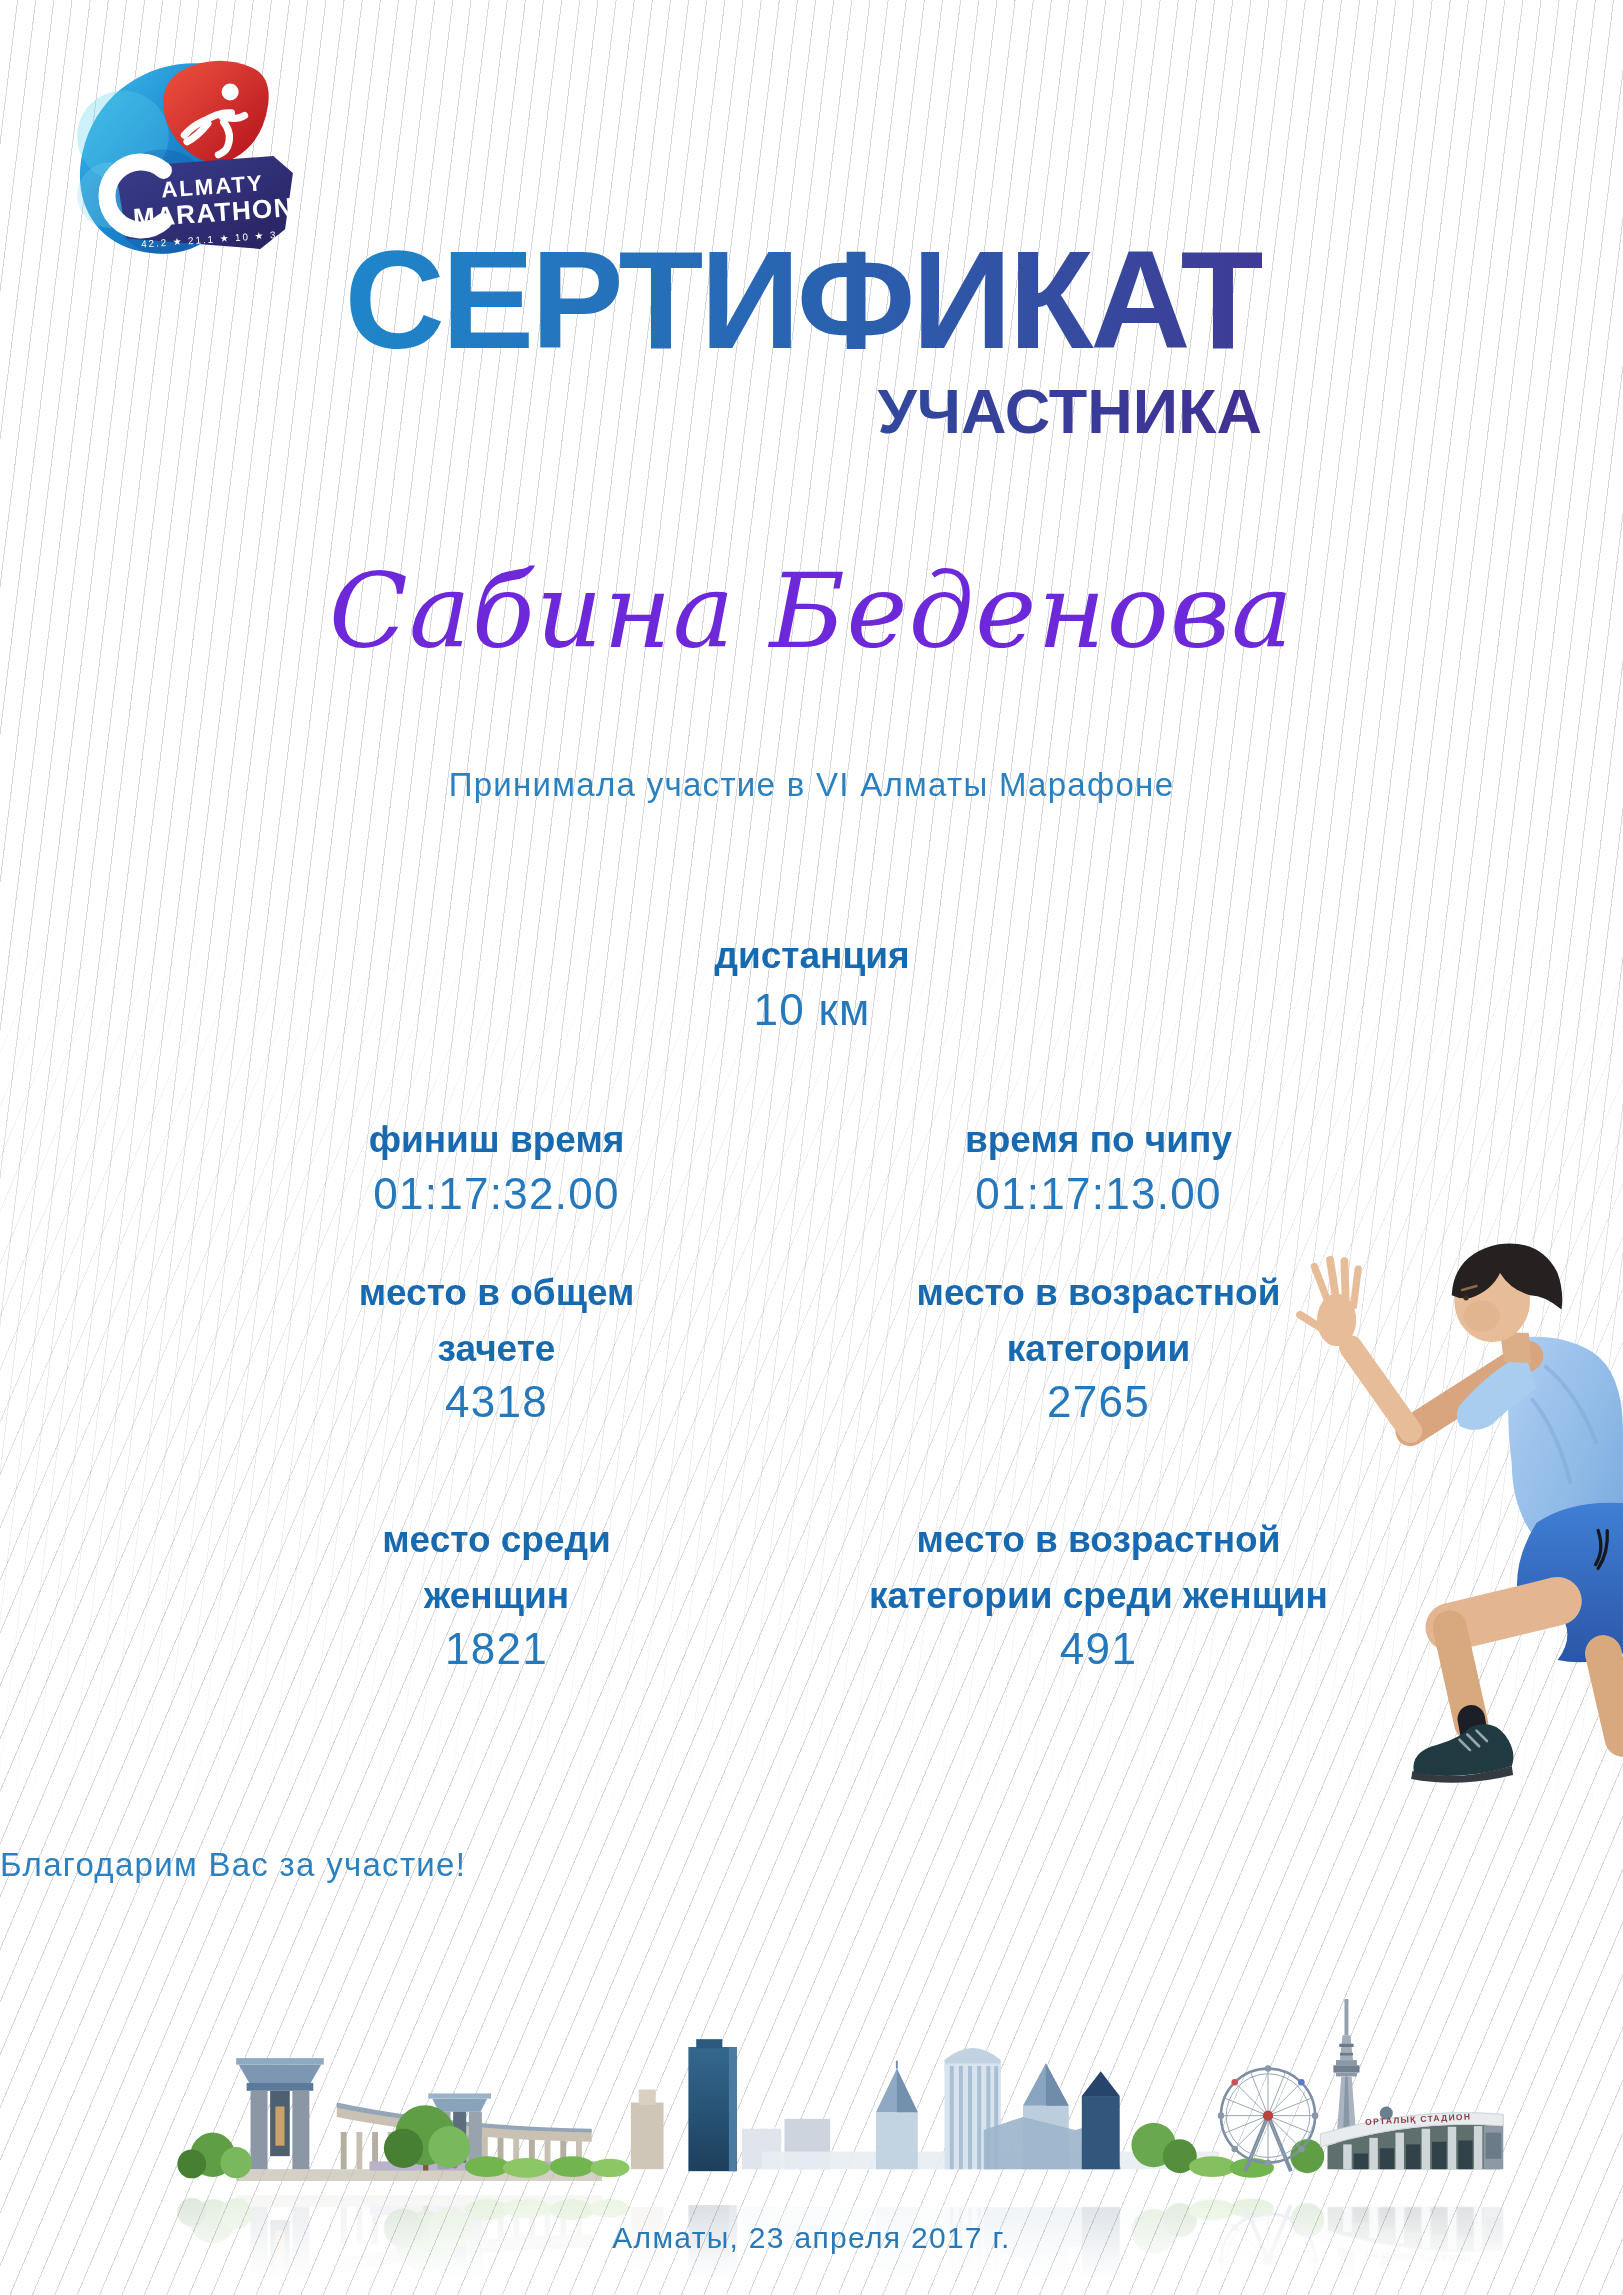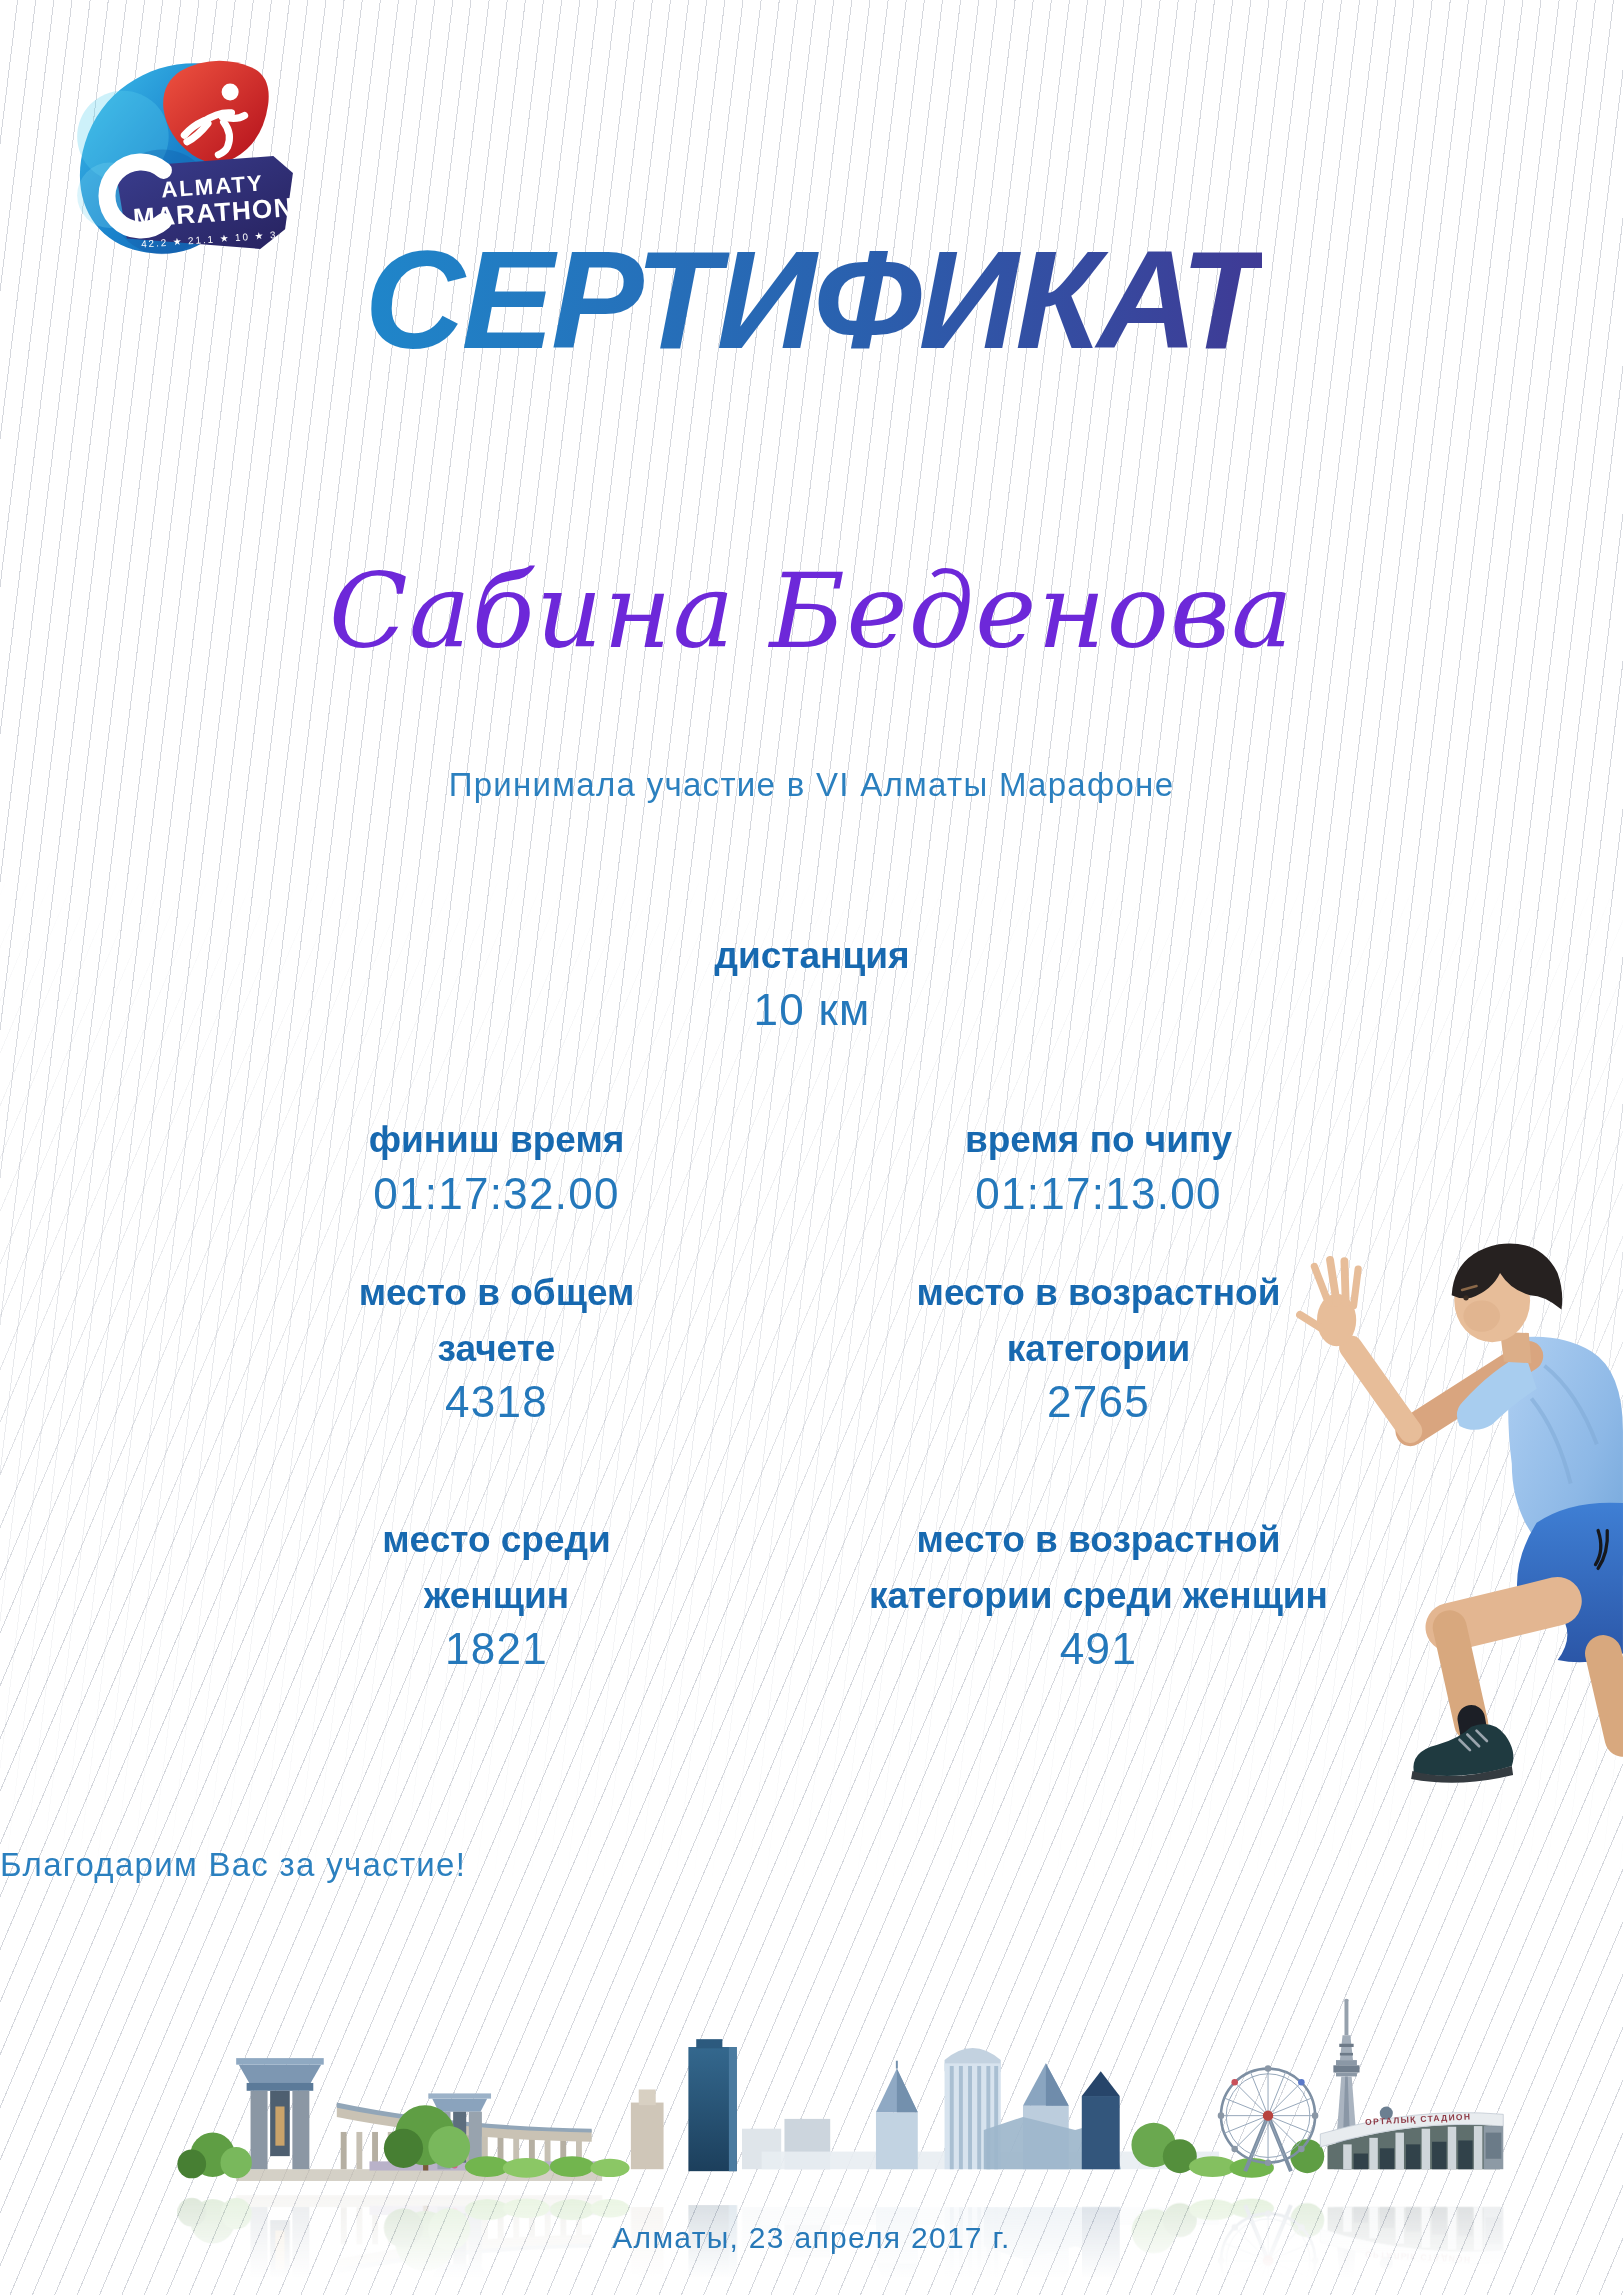"СЕРТИФИКАТ" .title-block { font-style: italic -> none }
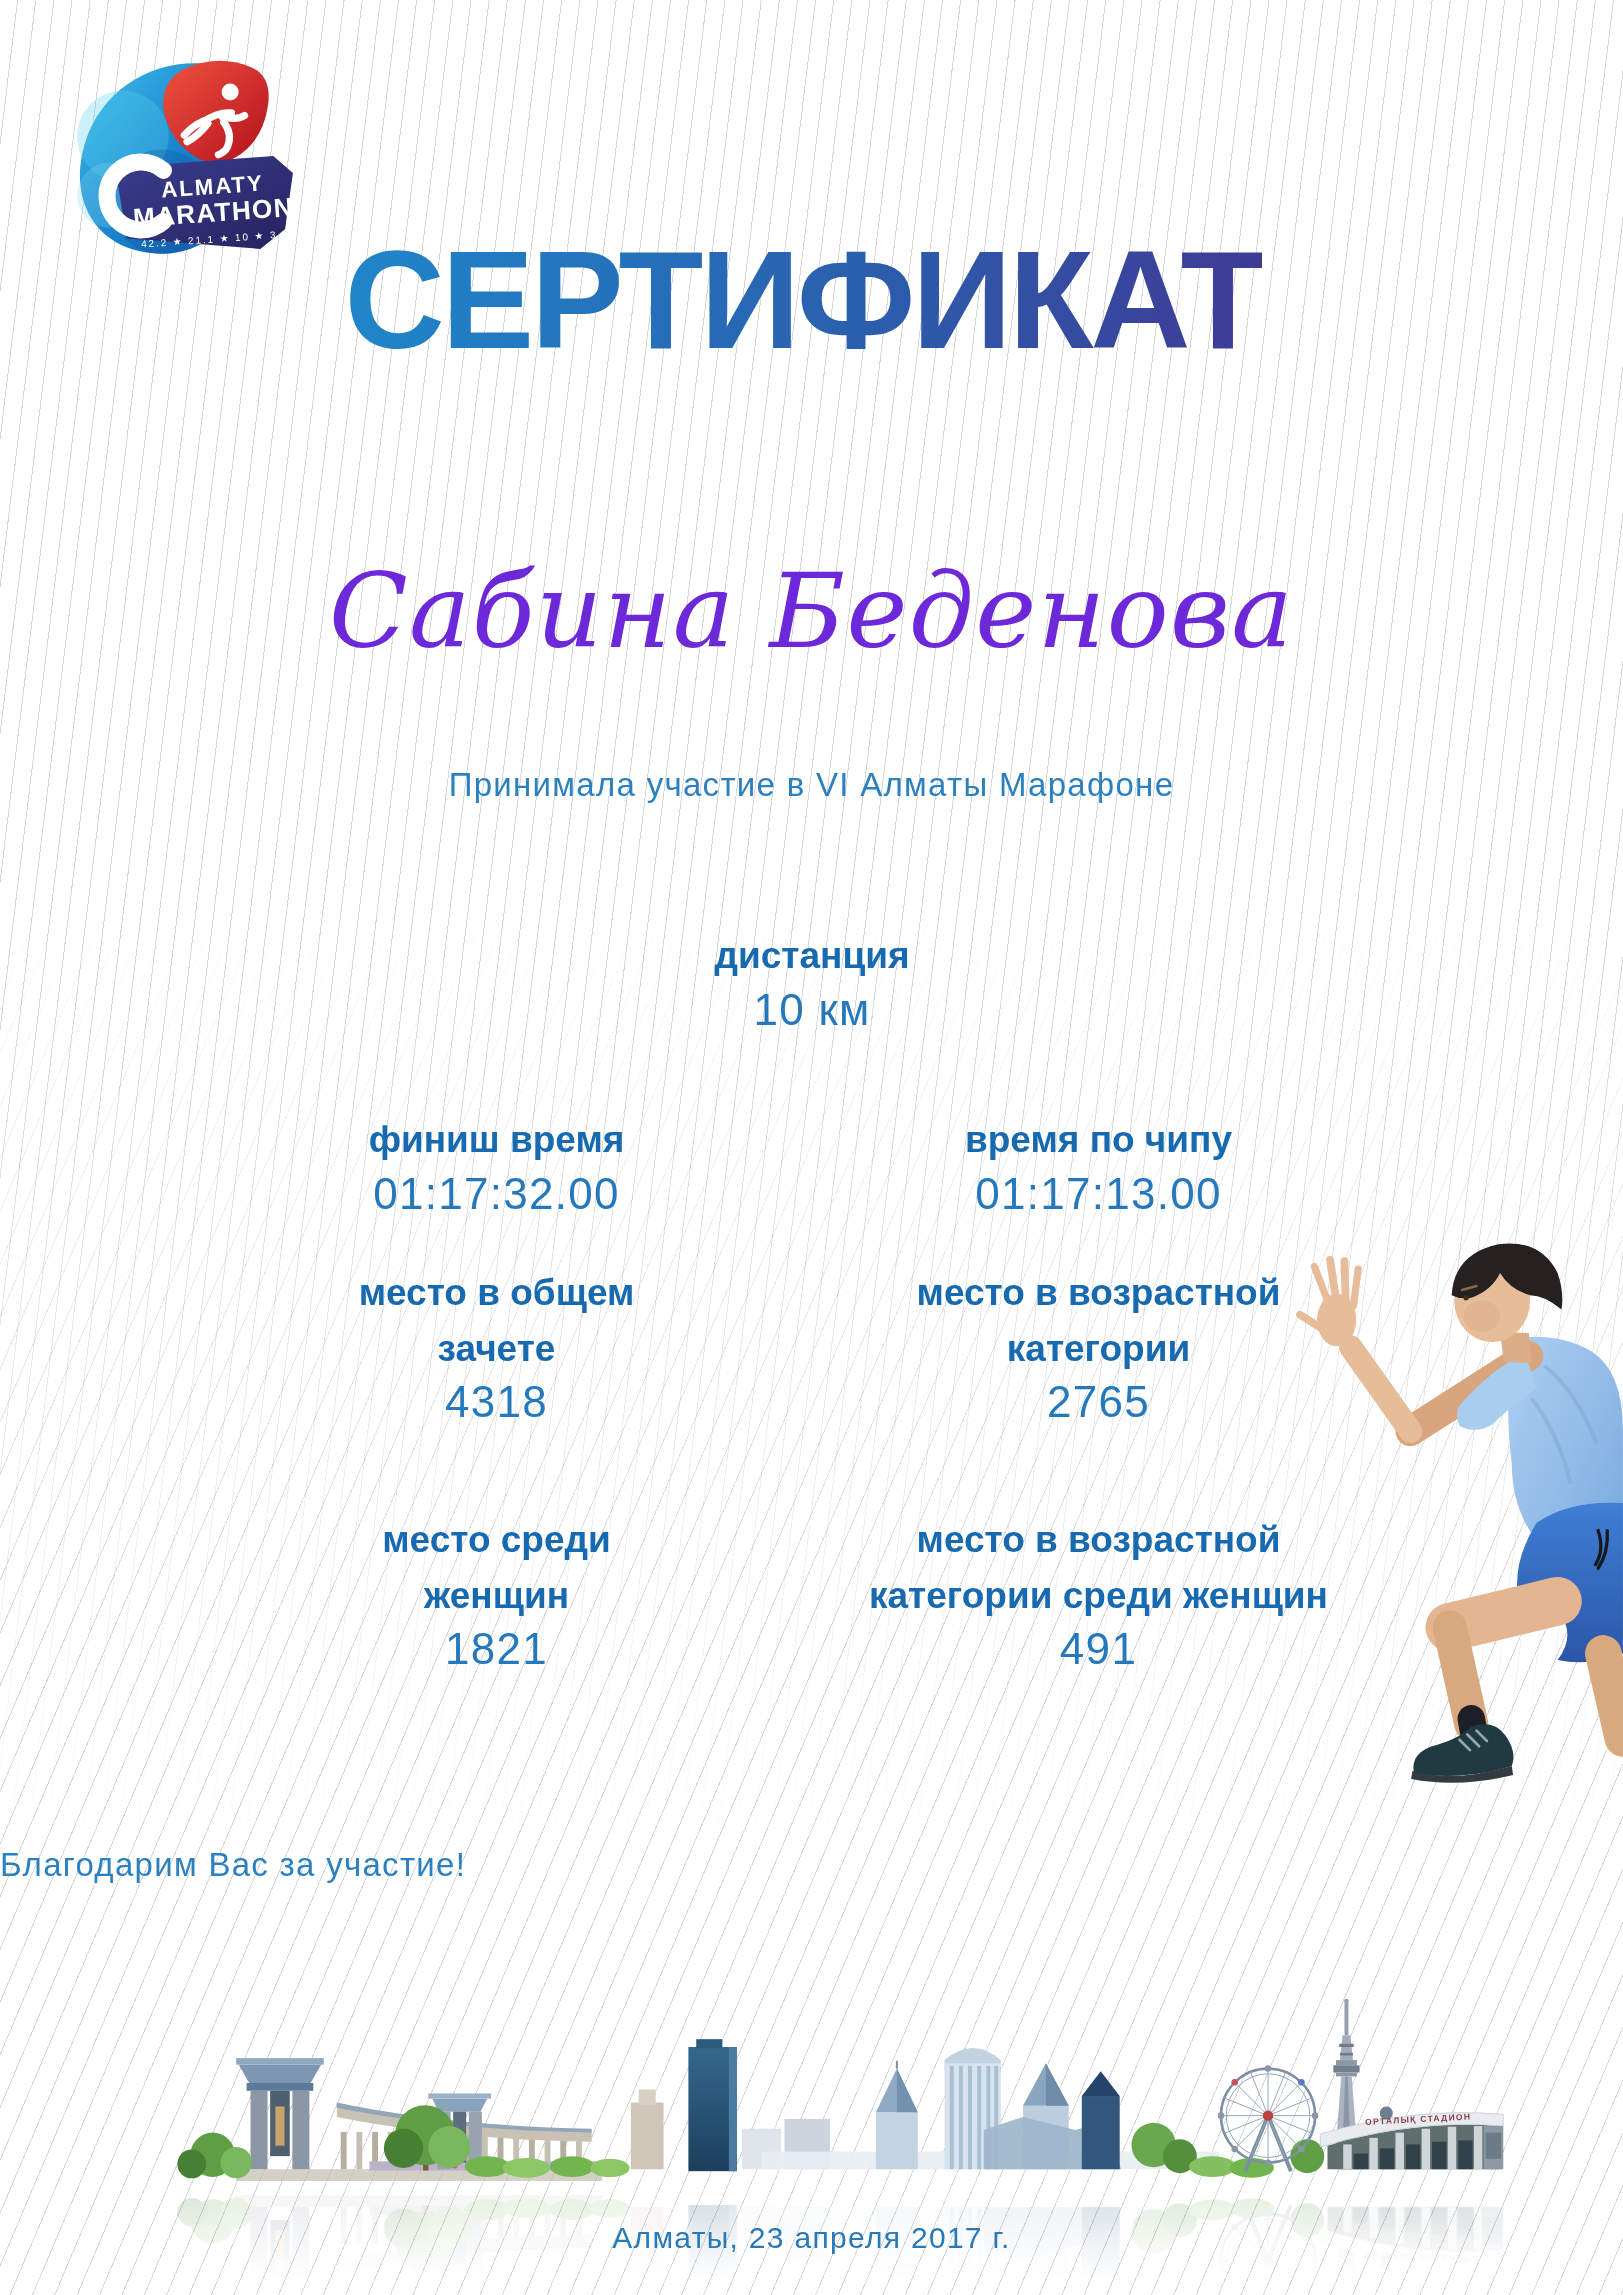"УЧАСТНИКА" div.title-sub-row { html: none -> <div> <span>УЧАСТНИКА</span> </div> }
